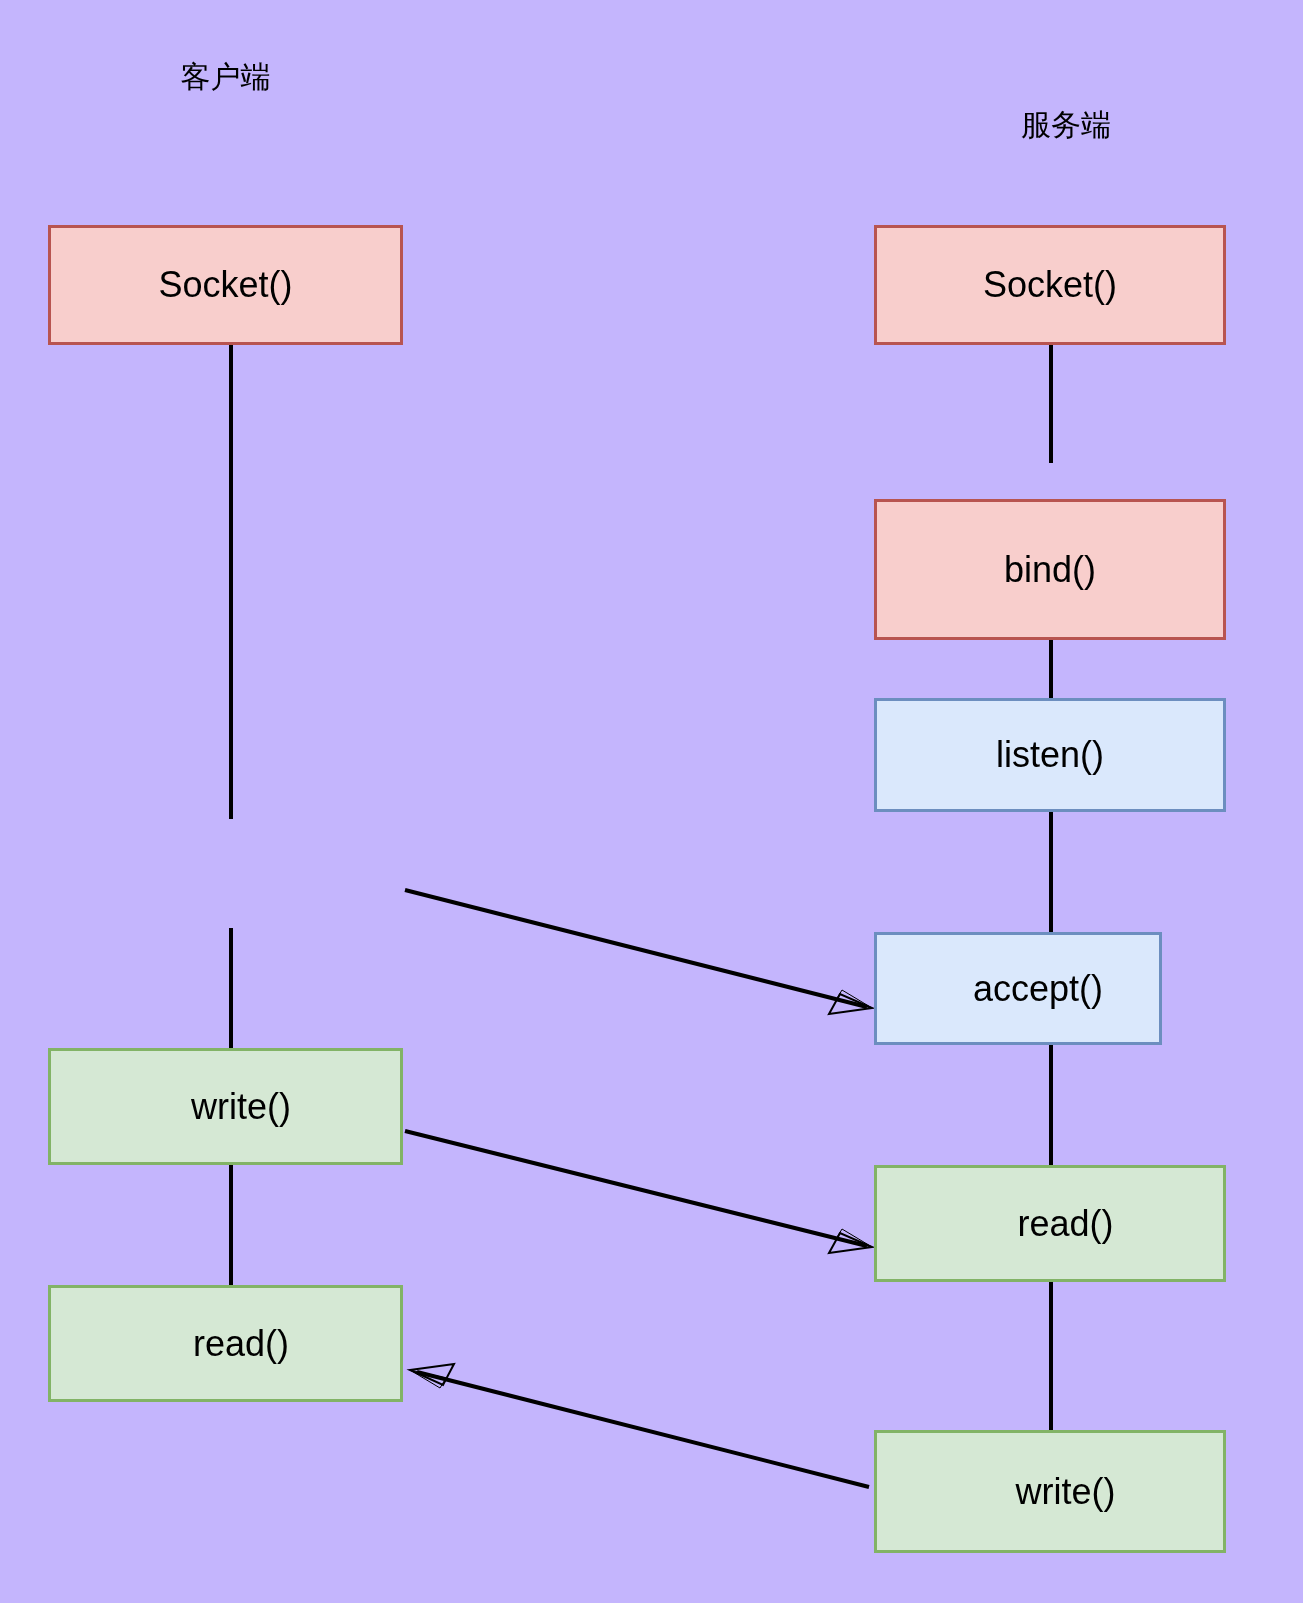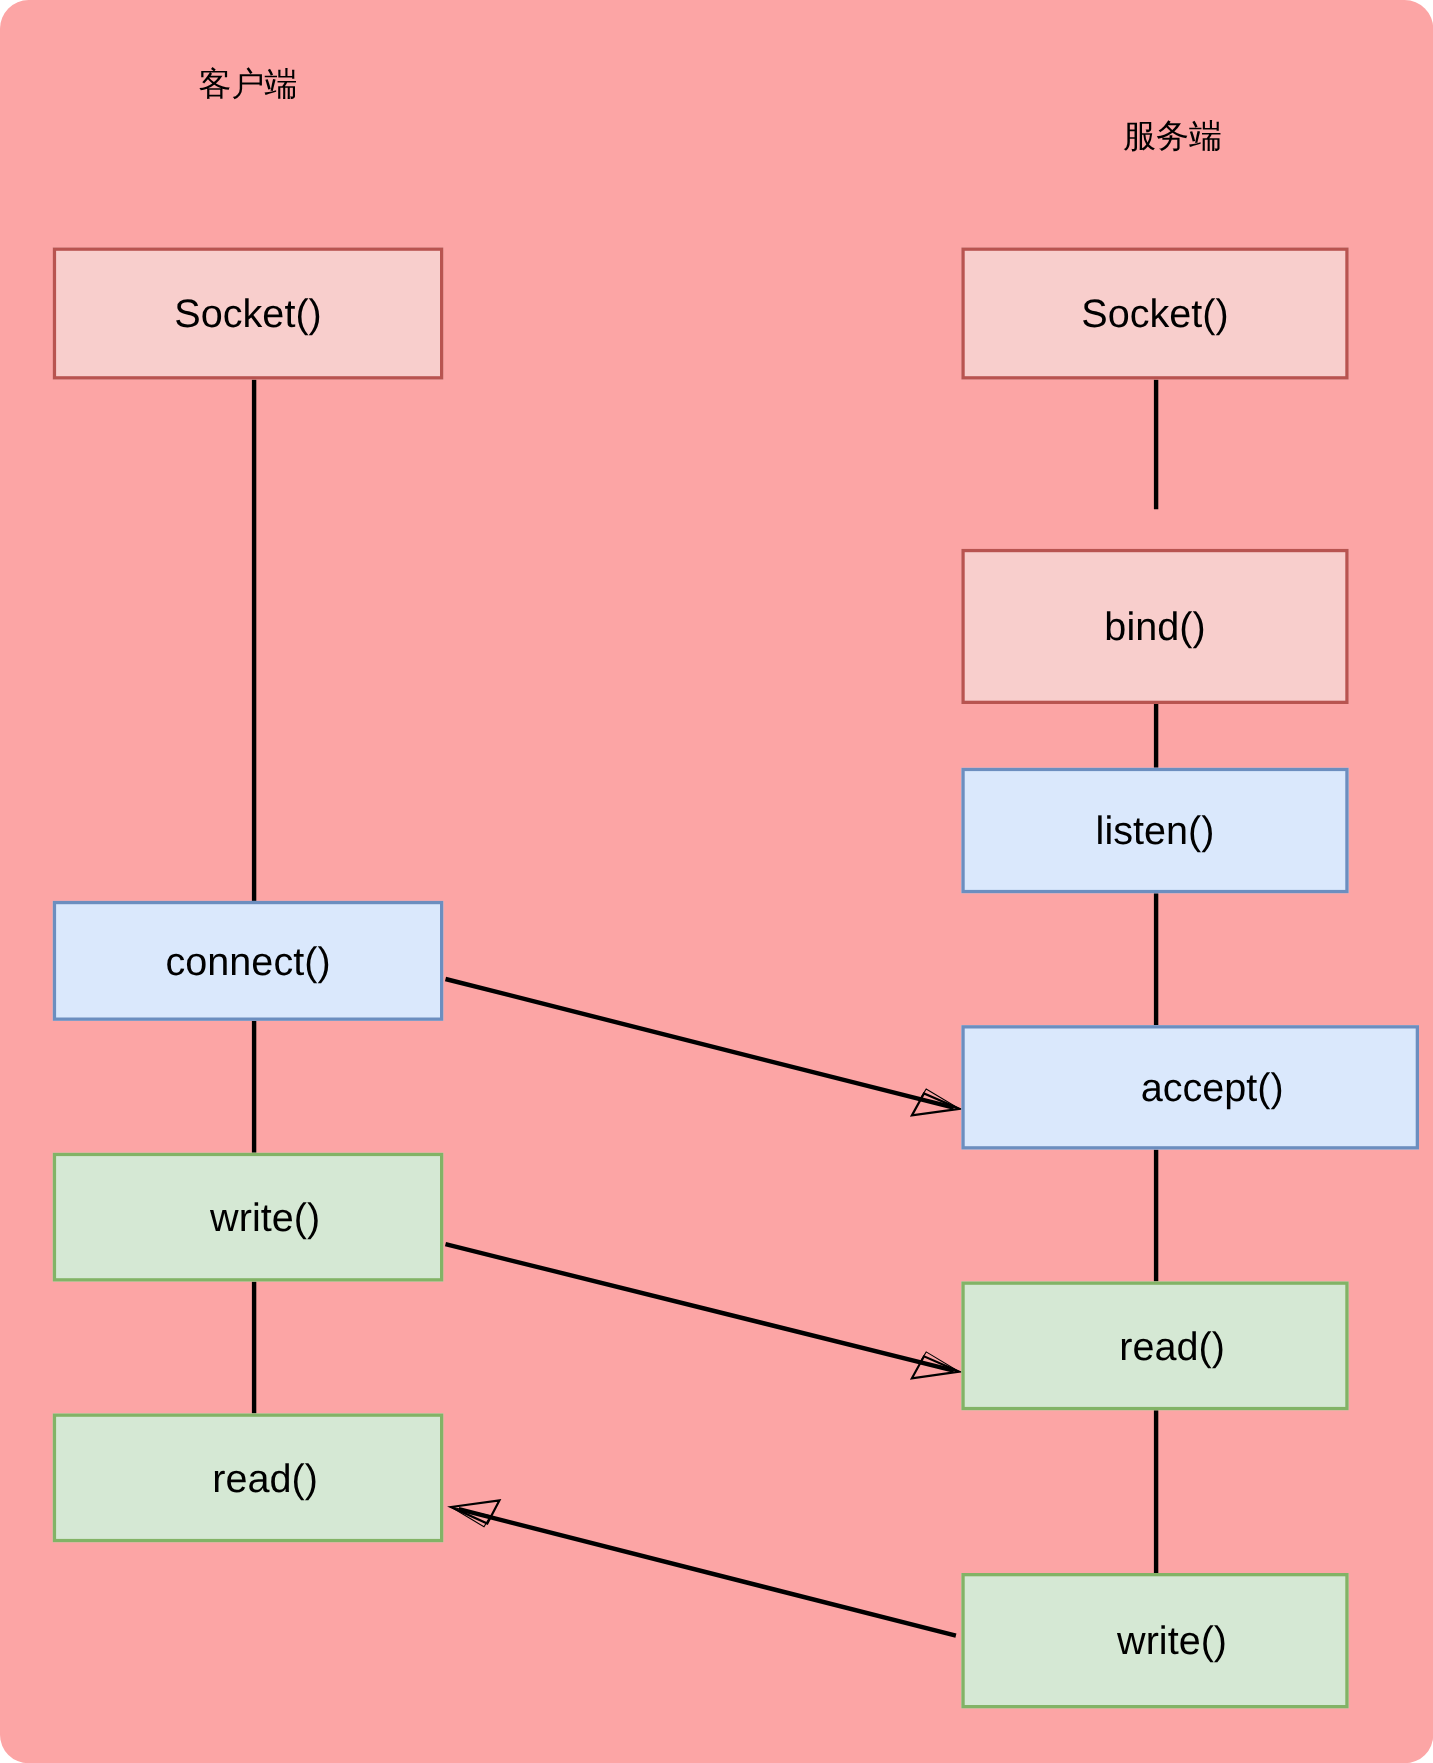"客户端" #canvas { background: #fca5a5 -> #c4b5fd; border-radius: 26px -> none }
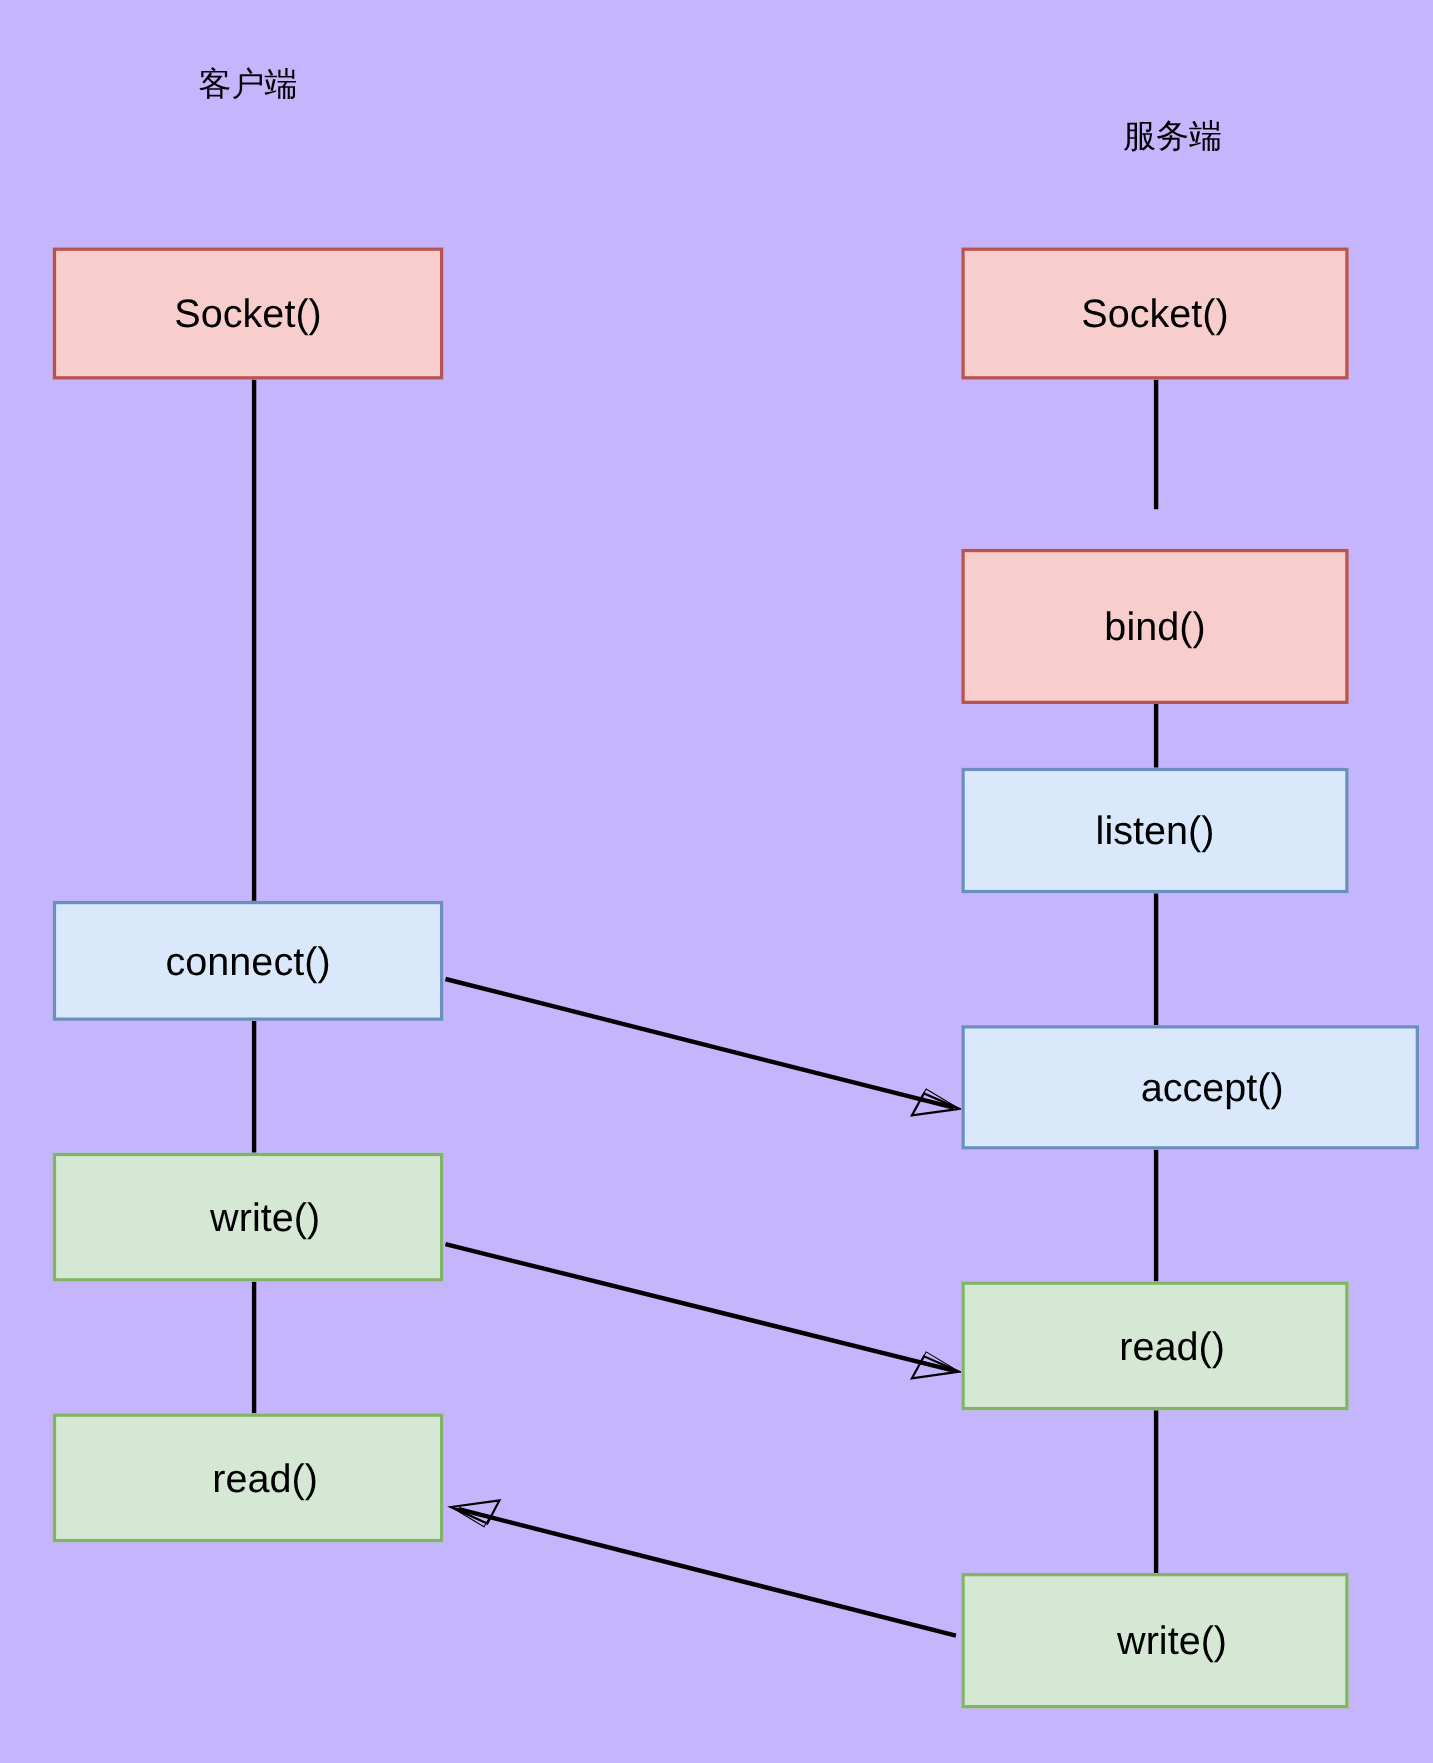"connect()" div.node { html: <div> <span>connect()</span> </div> -> none }
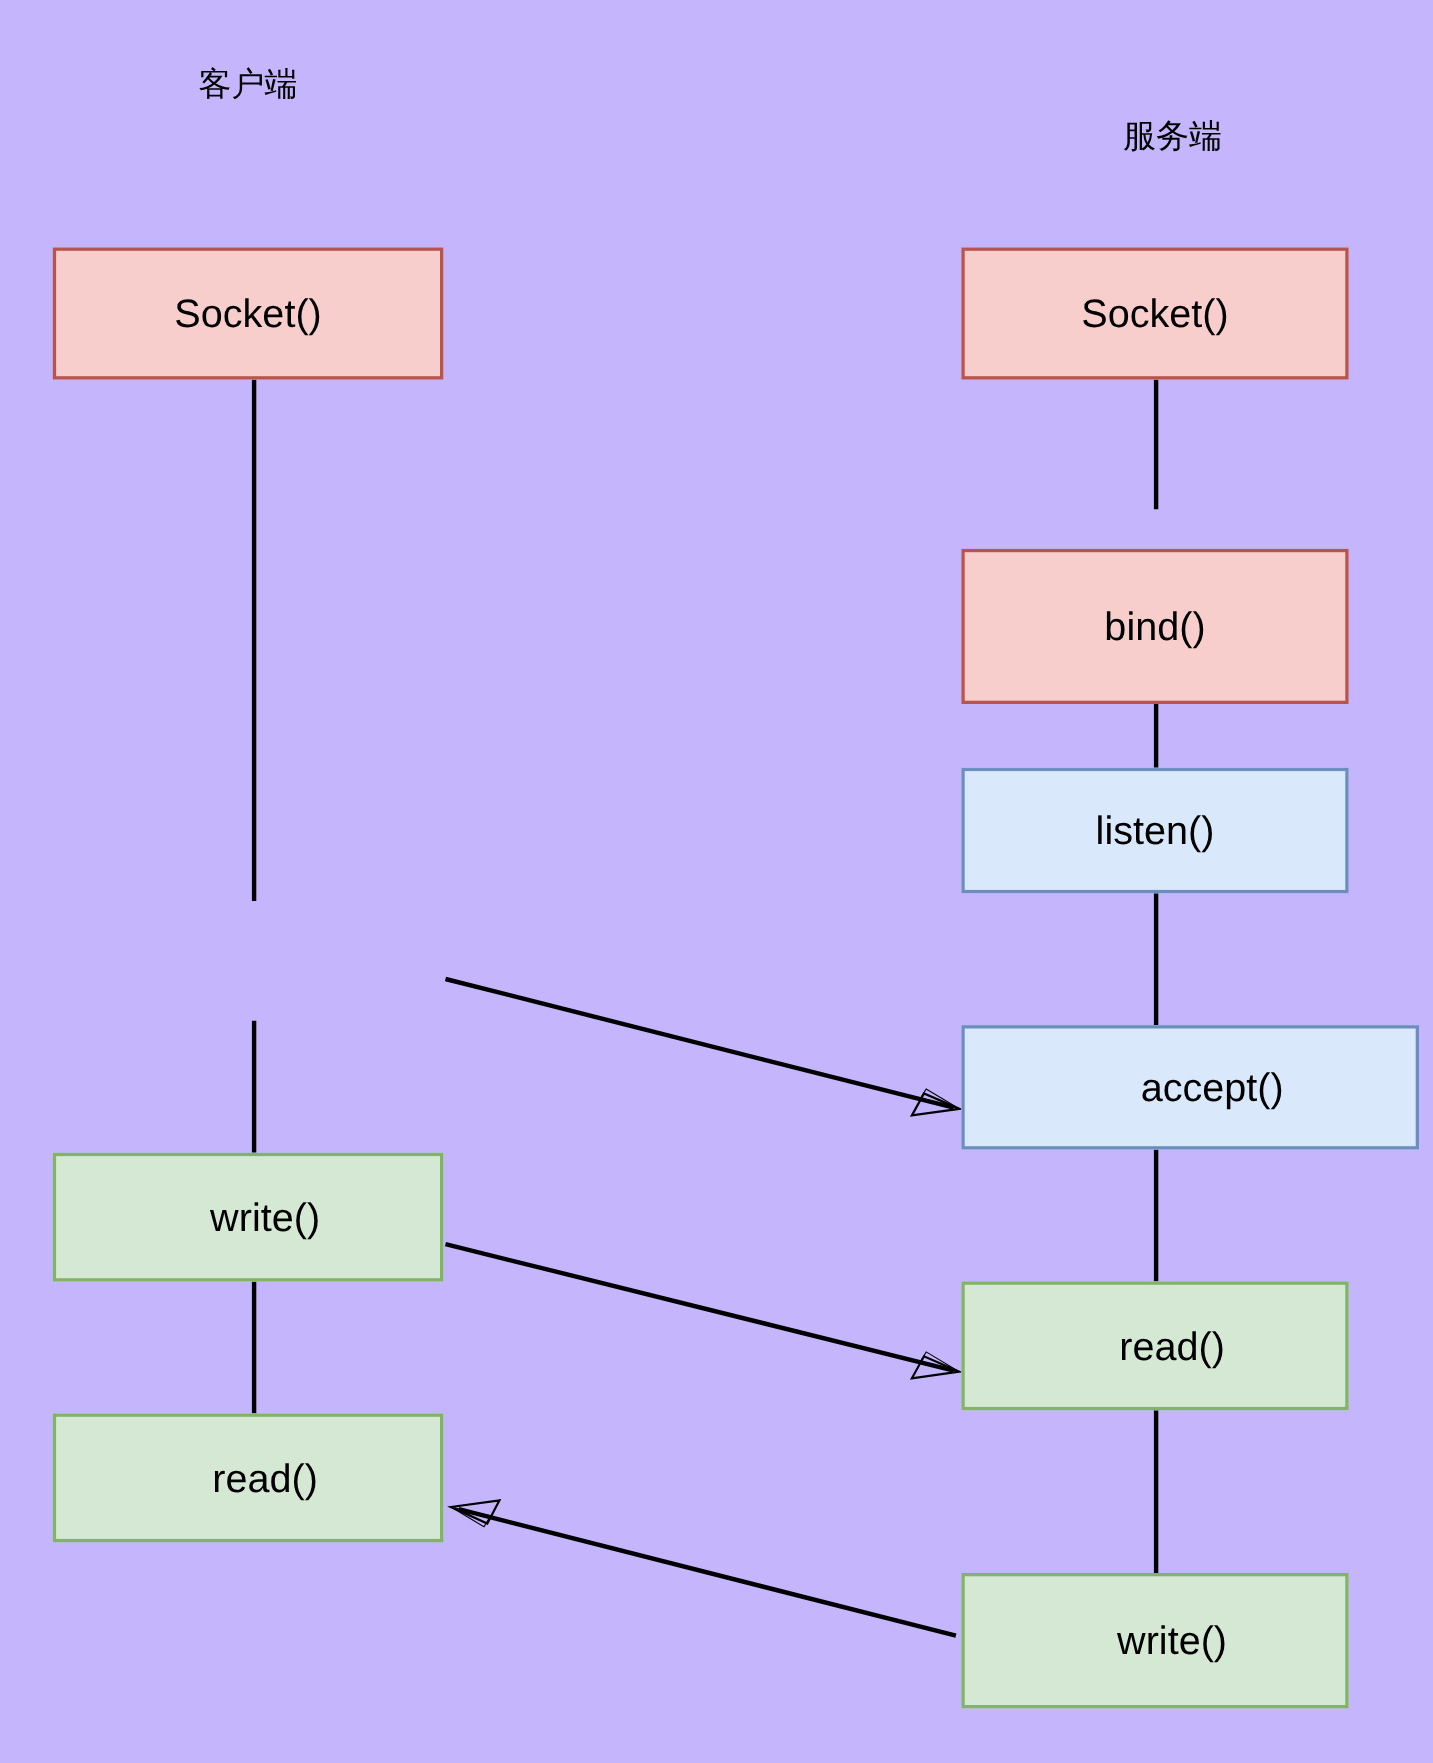"accept()" div.node { width: 416px -> 288px }
